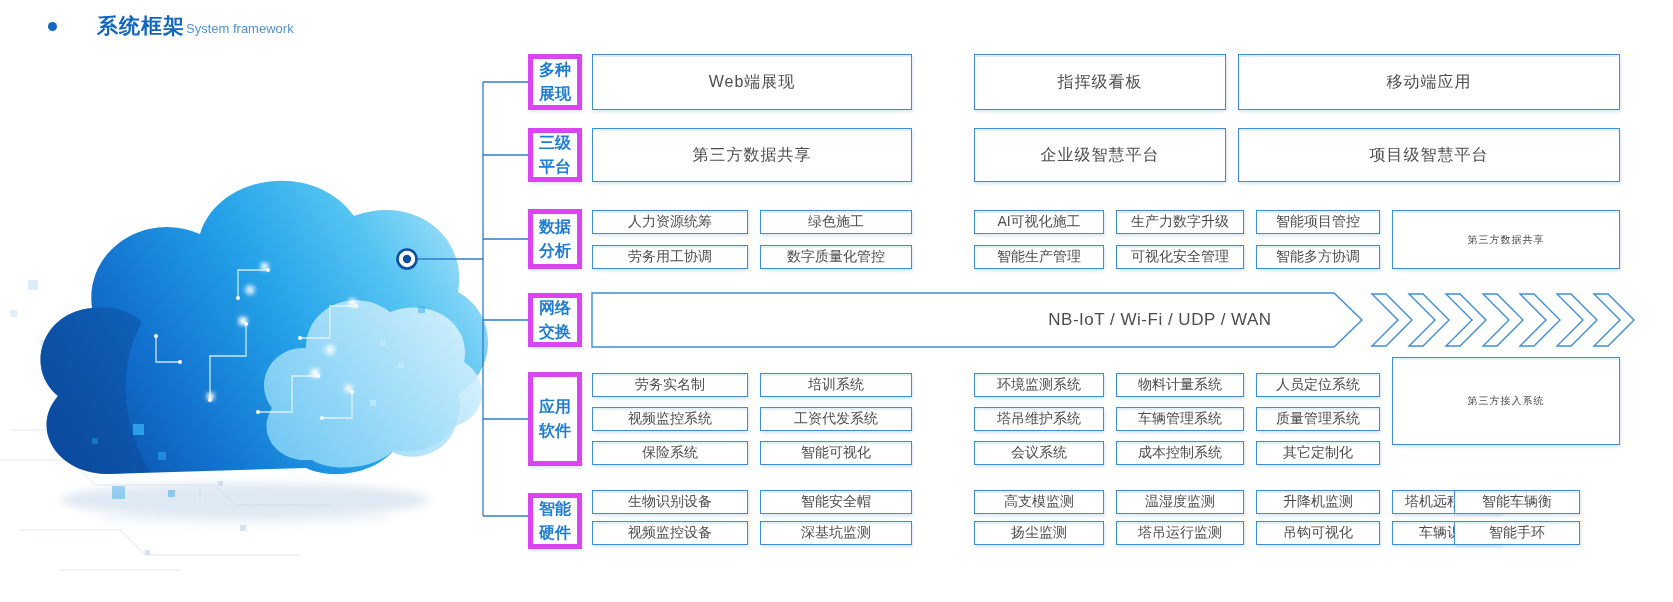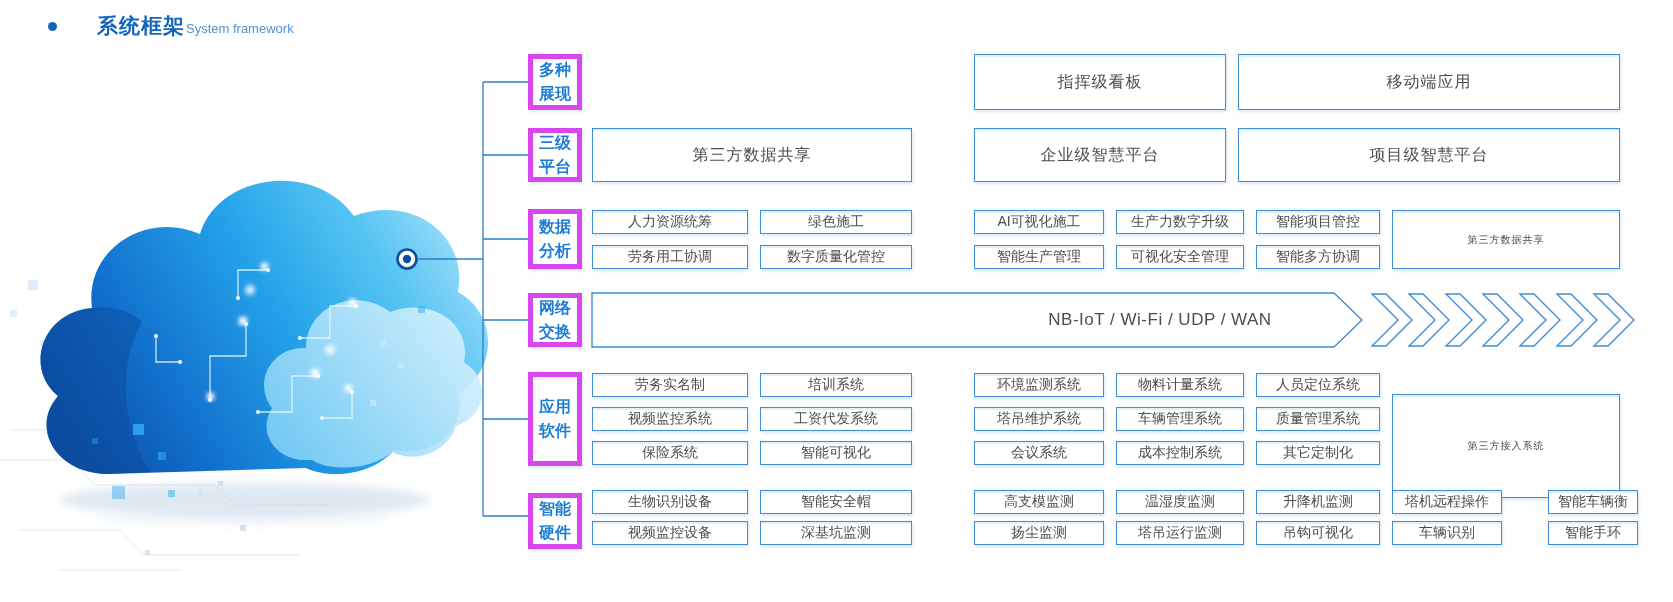"Web端展现" div.box { html: none -> <div>Web端展现</div> }
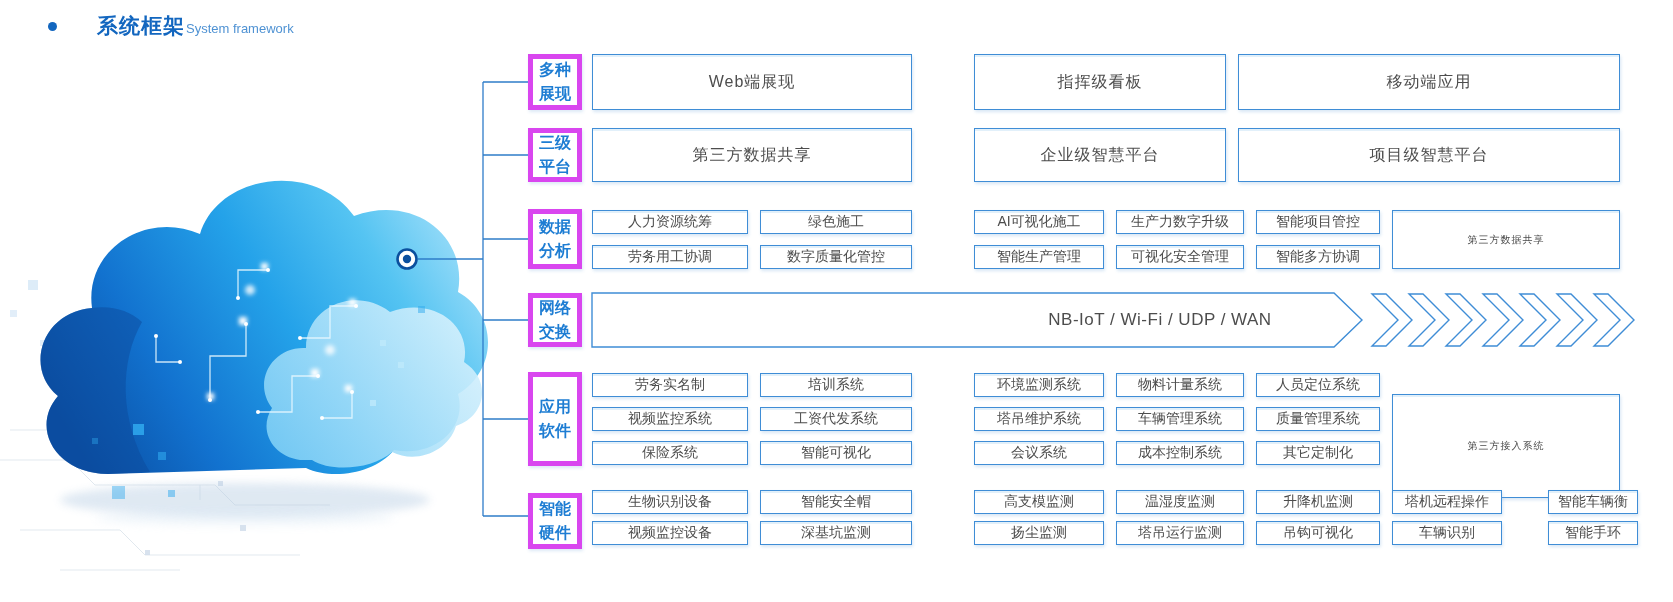"第三方接入系统" div.box { height: 104px -> 88px; top: 394px -> 357px }
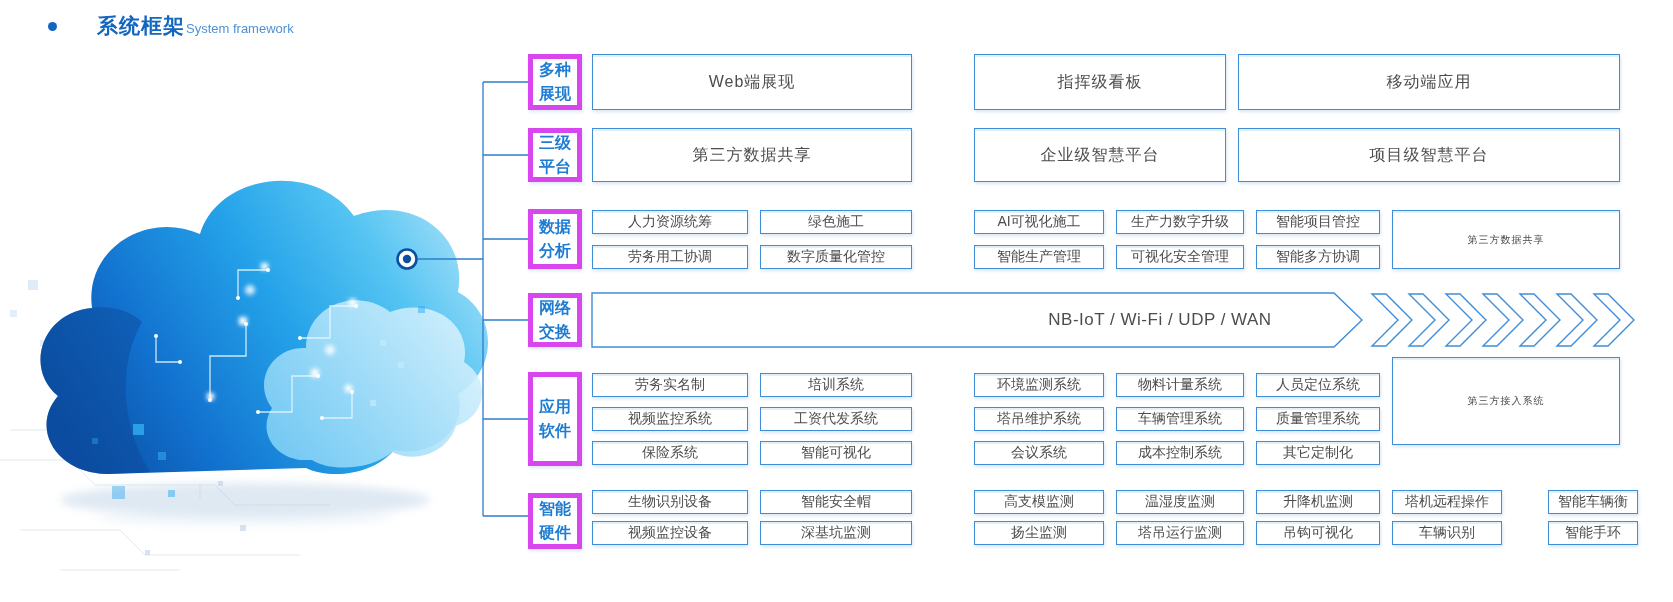"智能车辆衡" .x-r5 { left: 1548px -> 1454px; width: 90px -> 126px }
